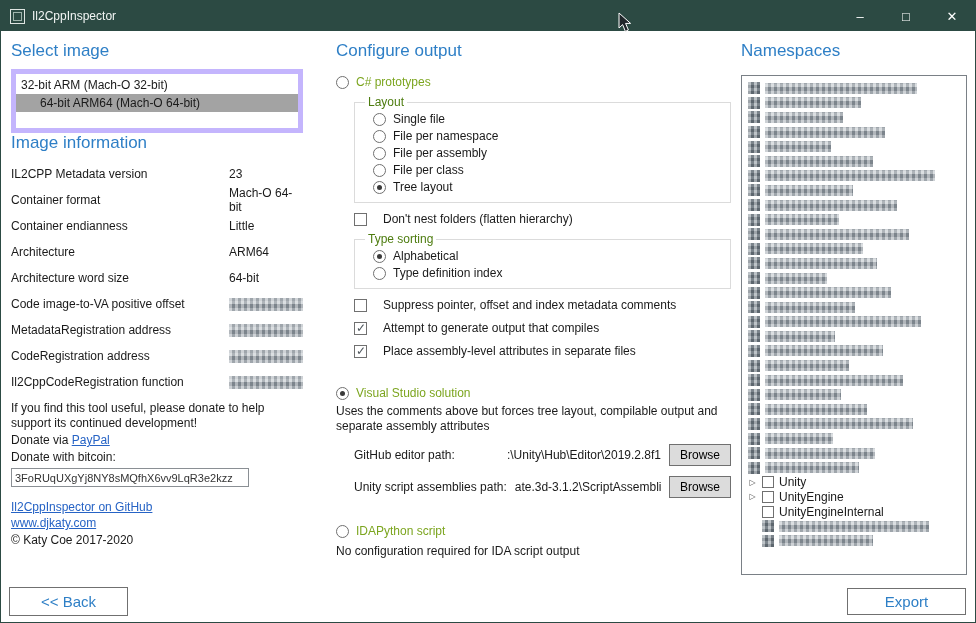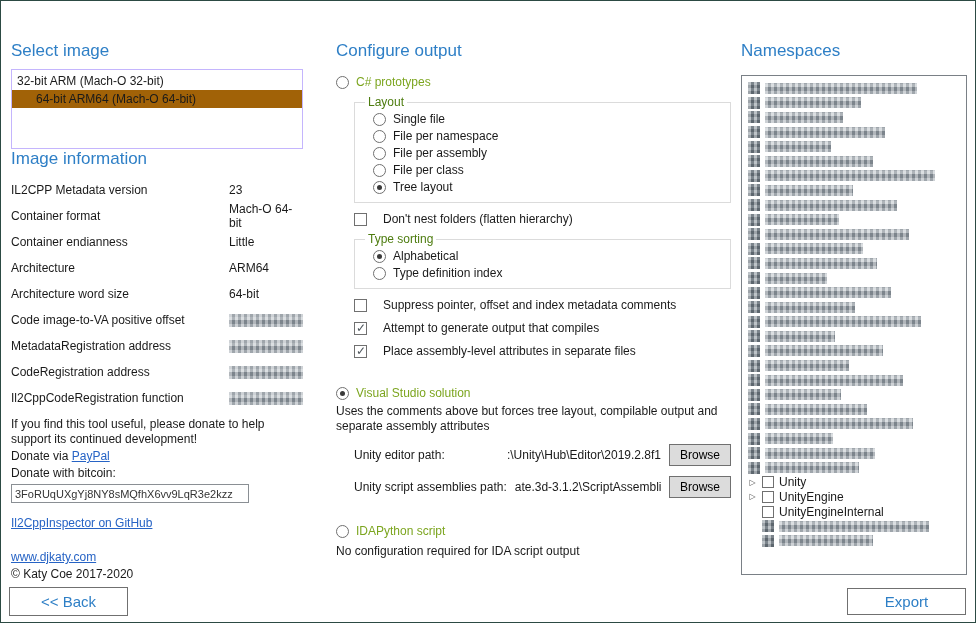"Il2CppInspector" div.titlebar { html: none -> <div> <span></span> <span>Il2CppInspector</span> <div> <button>–</button> <button>□</button> <button>✕</button> </div> <svg> <polygon></polygon> </svg> </div> }
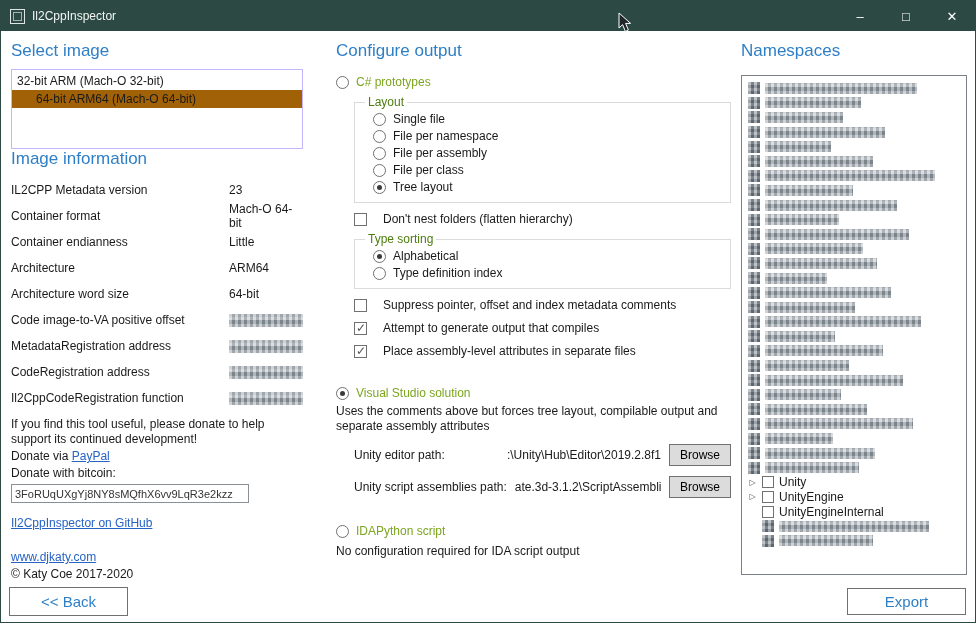"32-bit ARM (Mach-O 32-bit)" .listbox { border: 1px solid #c4b5fd -> 5px solid #c4b5fd; height: 80px -> 64px }
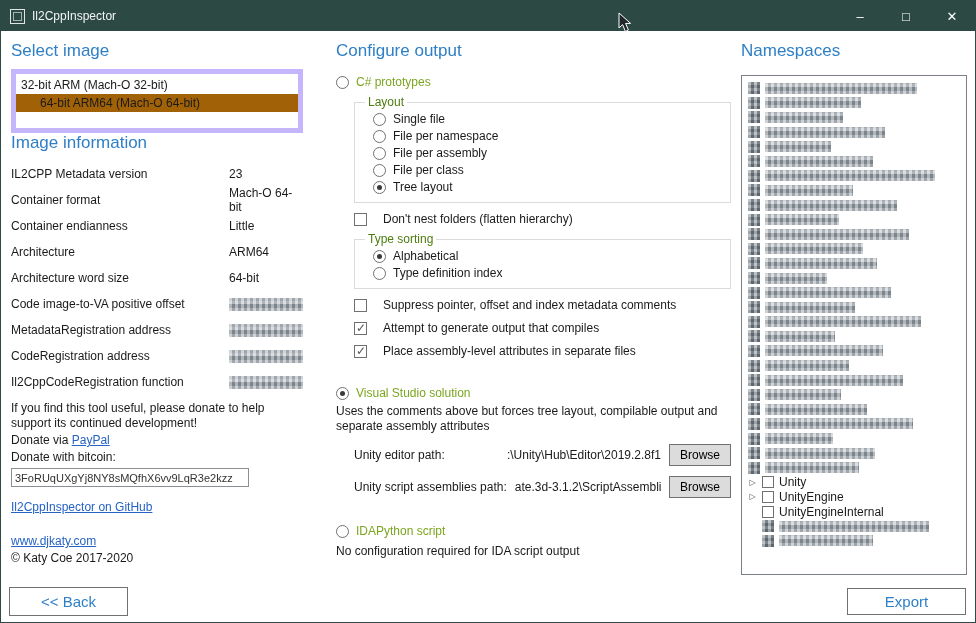"64-bit ARM64 (Mach-O 64-bit)" .list-item.selected { background: #a16207 -> #a3a3a3 }
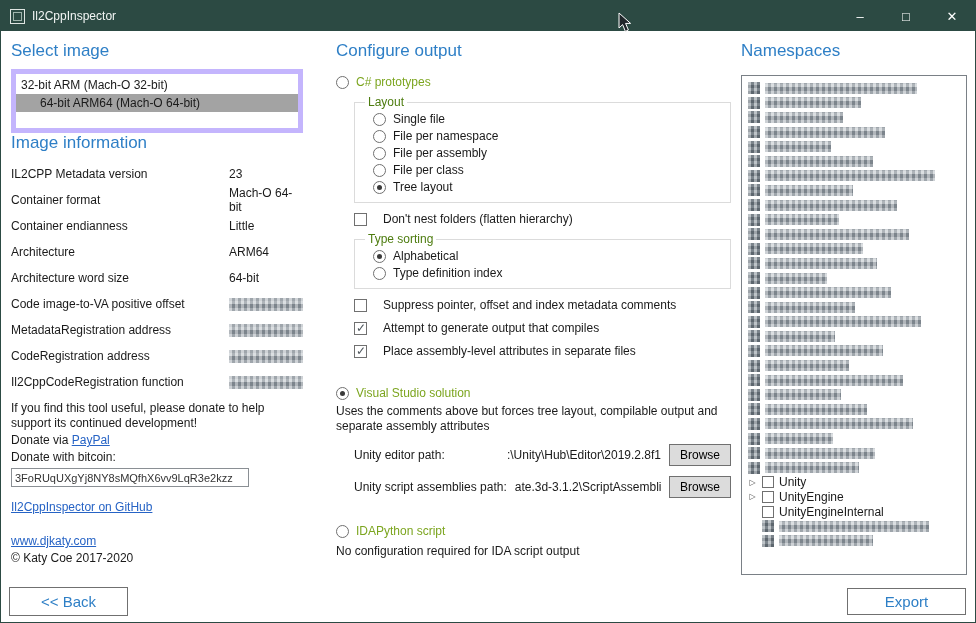"Unity editor path:" span.path-label { text: Unity -> GitHub }
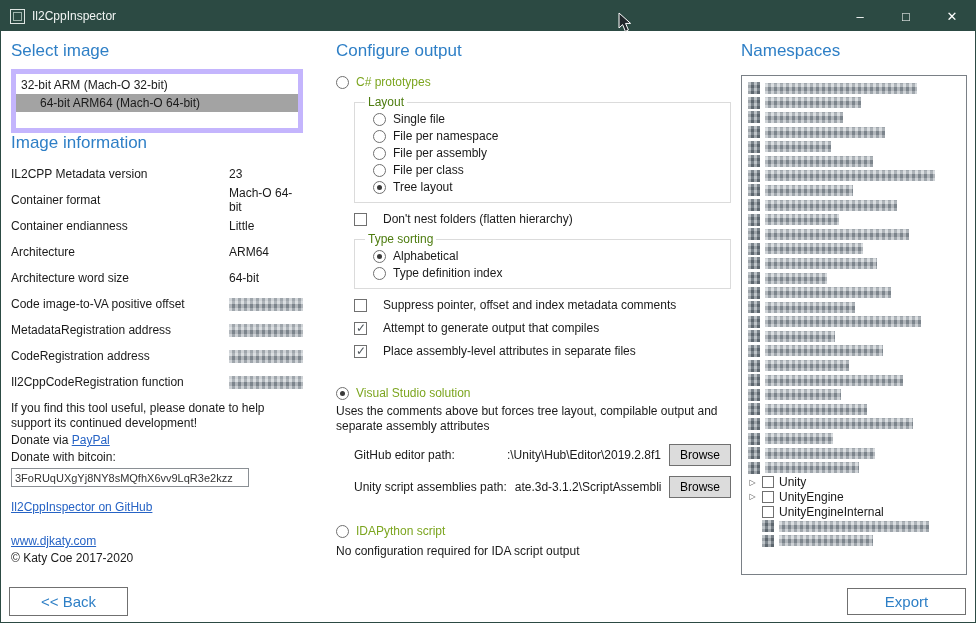"www.djkaty.com" a.link { margin-top: 18px -> 0 }
